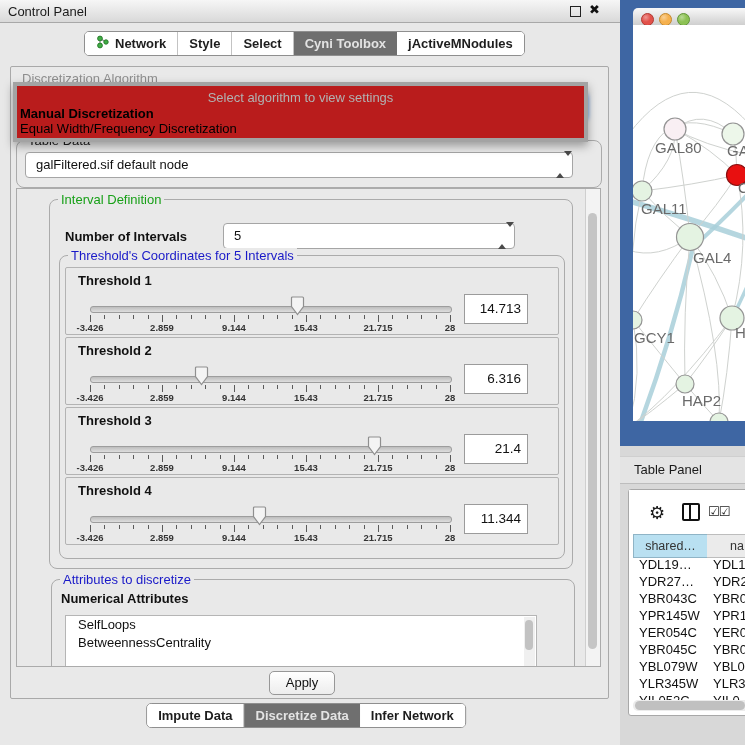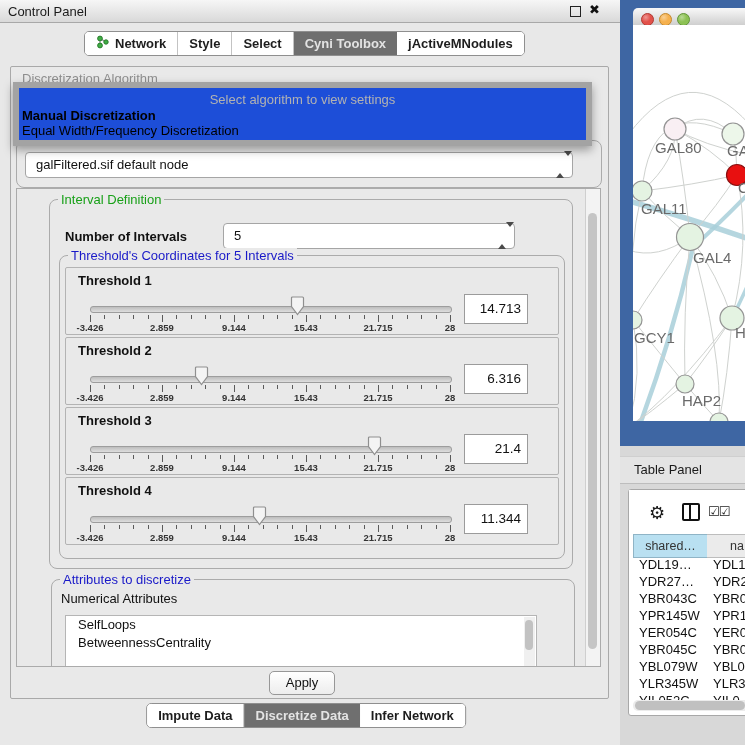"Select algorithm to view settings" #algo-popup { background: #1d4ed8 -> #b91c1c; border: 6px solid #a3a3a3 -> 4px solid #a3a3a3 }
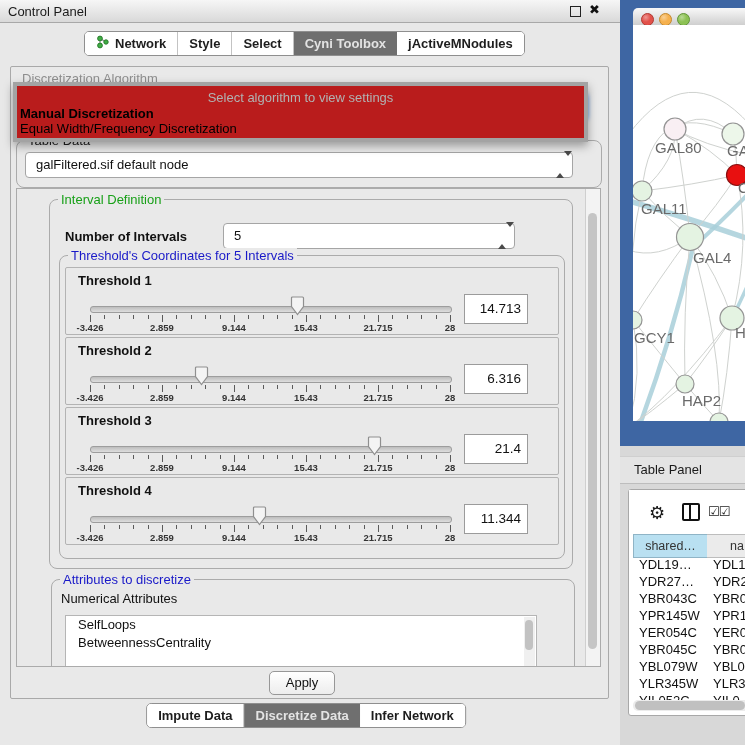"Numerical Attributes" div { font-weight: normal -> bold }
